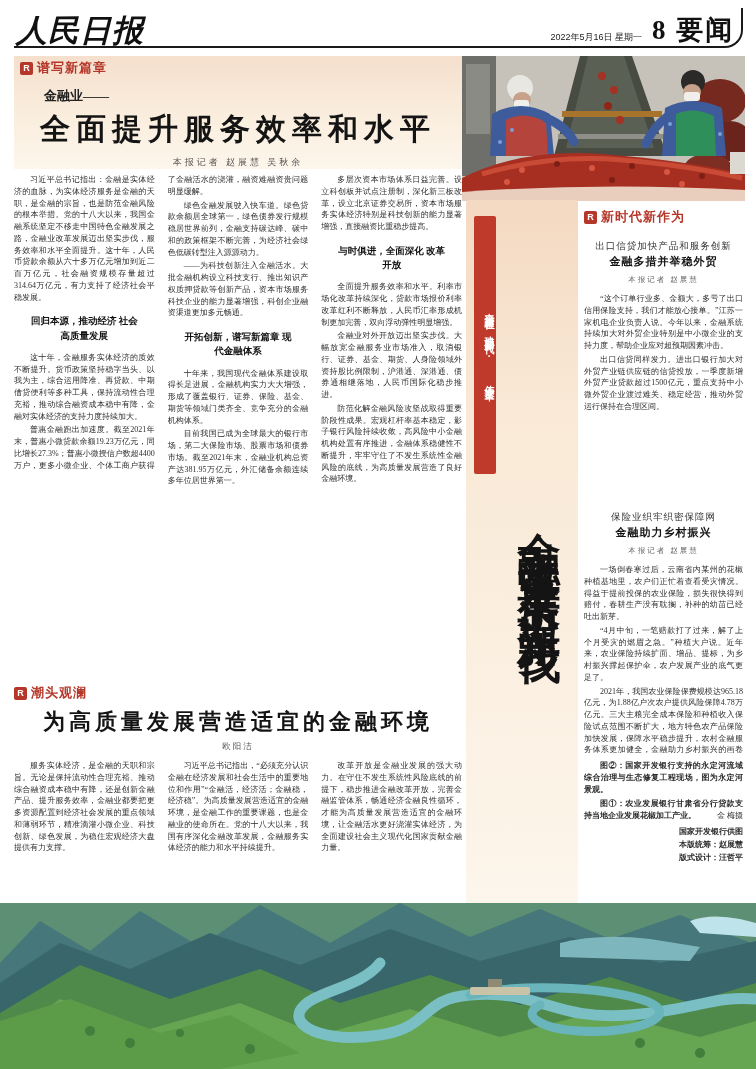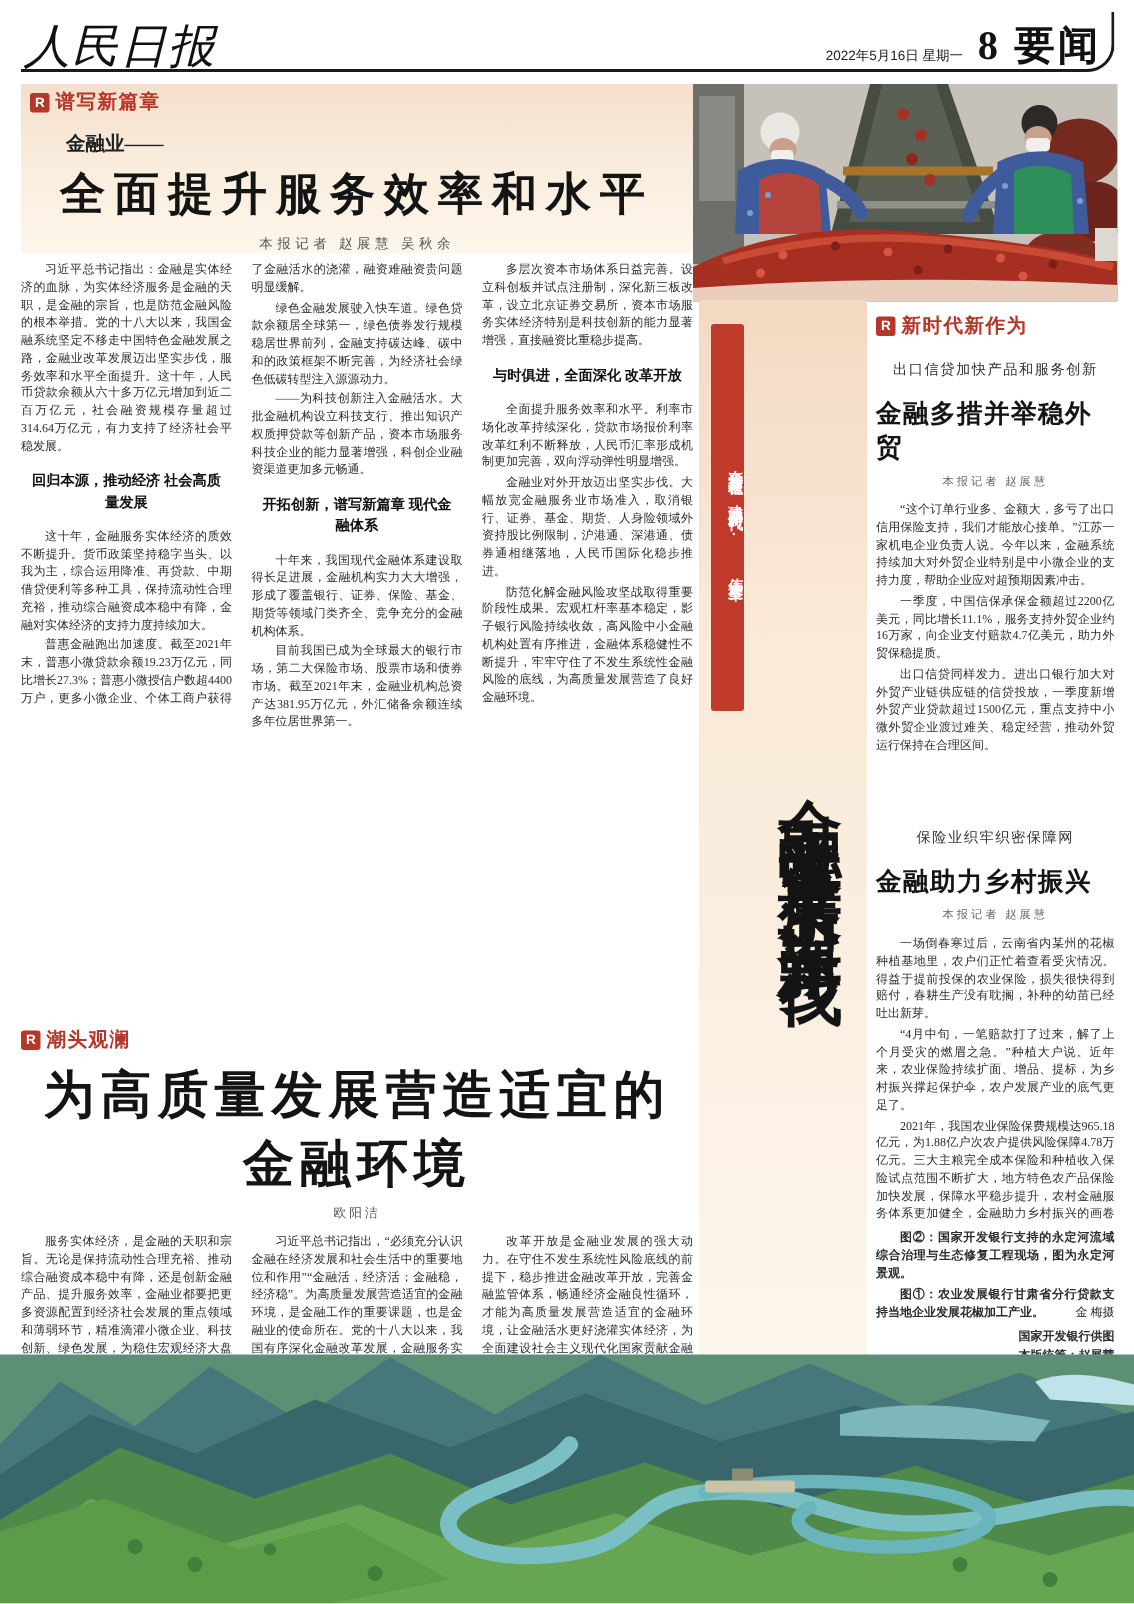"人民日报" .masthead { font-weight: normal -> bold }
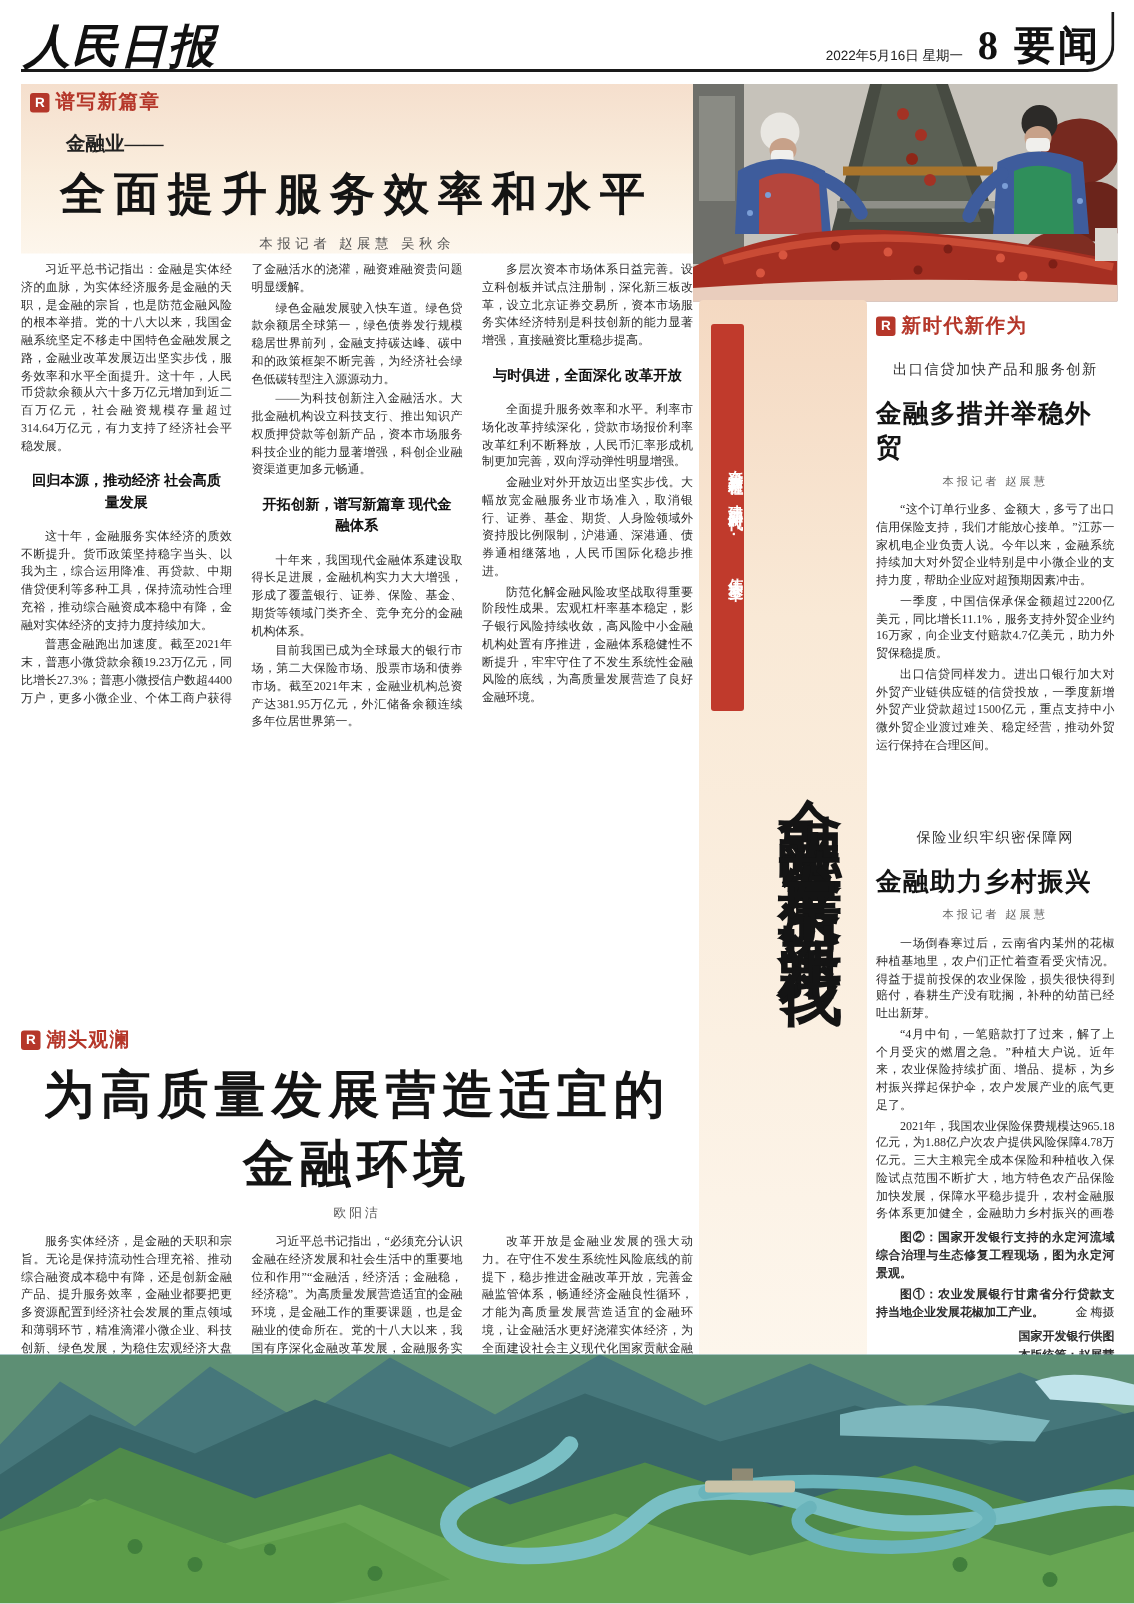"与时俱进，全面深化 改革开放" .crosshead { margin: 11px 4px 9px -> 11px 14px 9px }
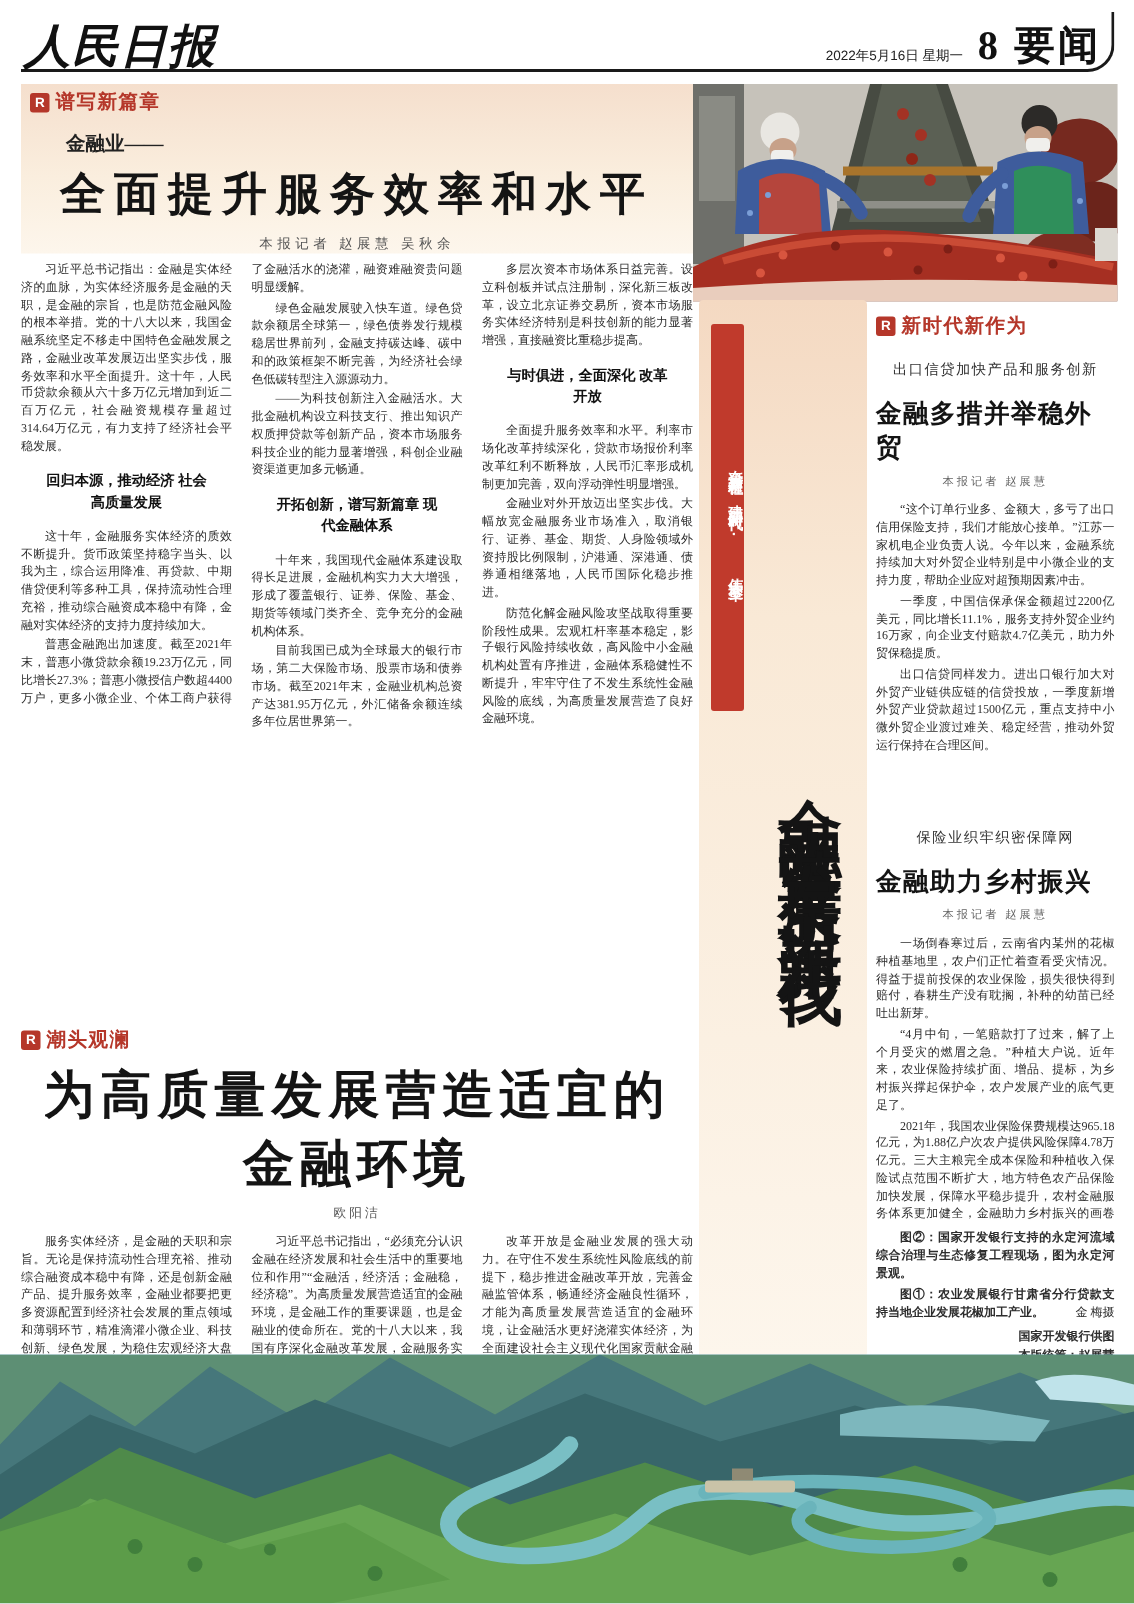"金融多措并举稳外贸" .r-headline { font-size: 17px -> 11px; margin-top: 11px -> 1px; text-align: none -> center }
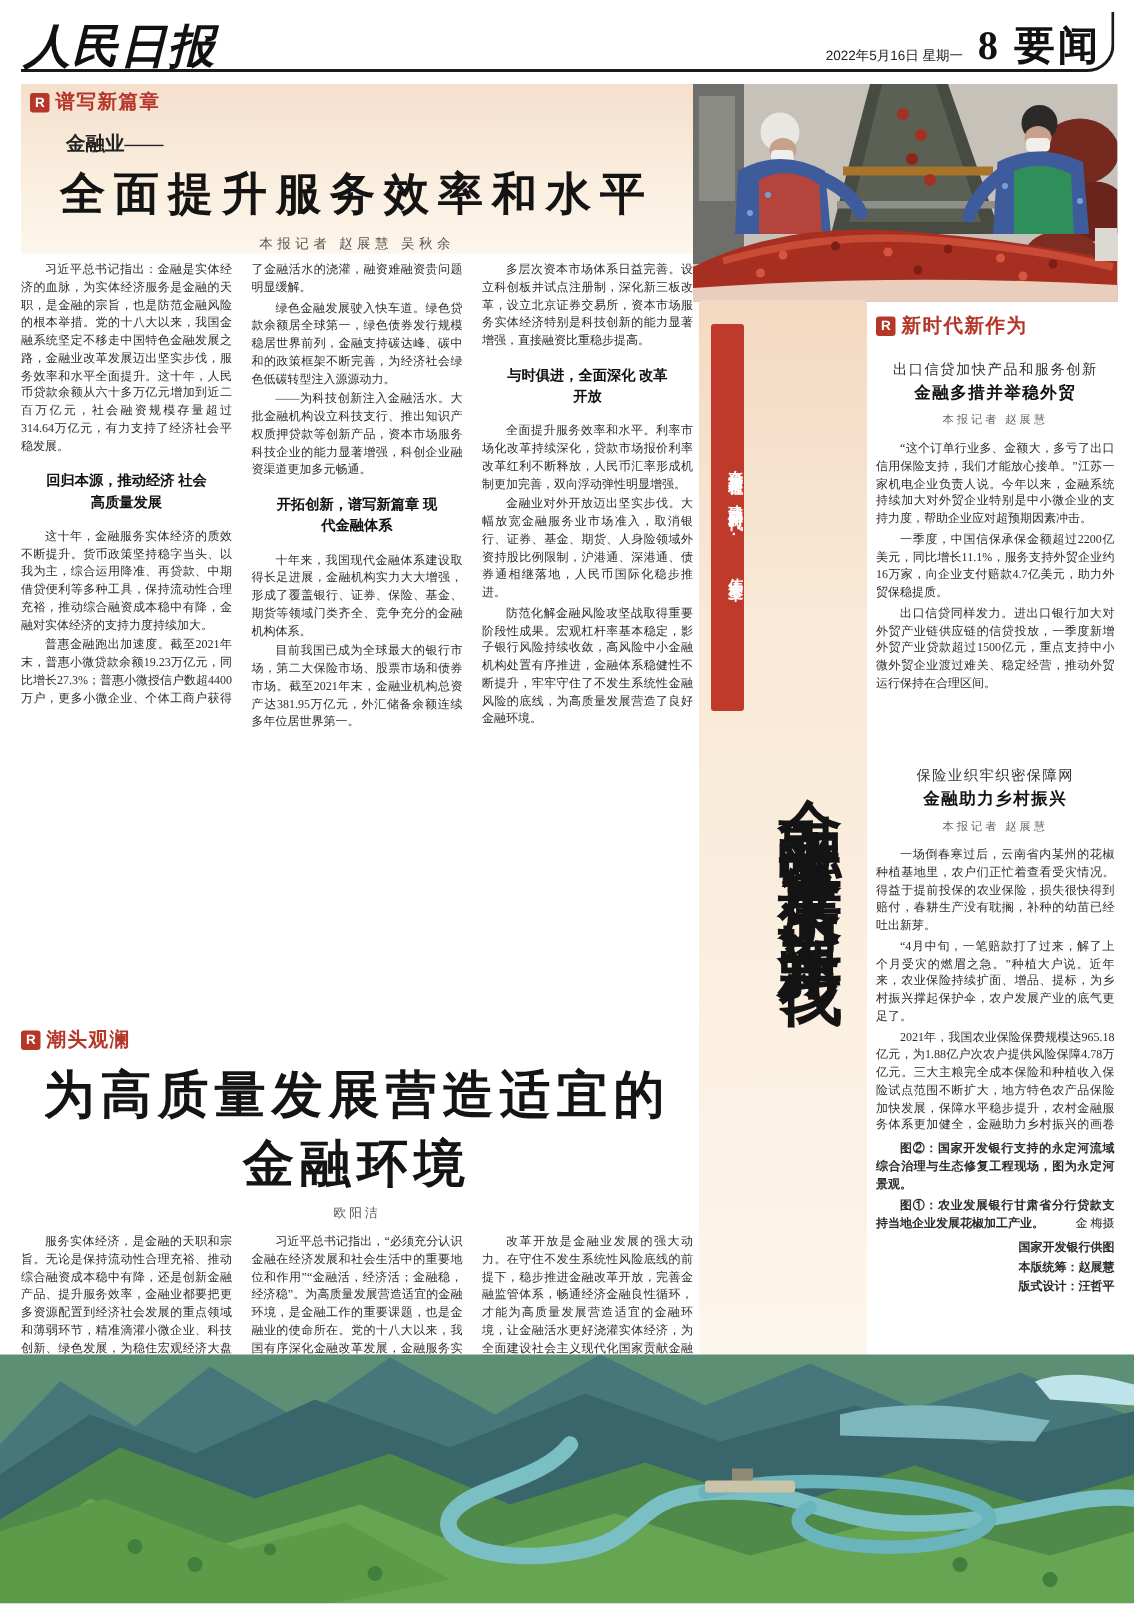"一季度，中国信保承保金额超过2200亿美元，同比增长11.1%，服务支持外贸企业" p { html: <p>一季度，中国信保承保金额超过2200亿美元，同比增长11.1%，服务支持外贸企业约16万家，向企业支付赔款4.7亿美元，助力外贸保稳提质。</p> -> none }
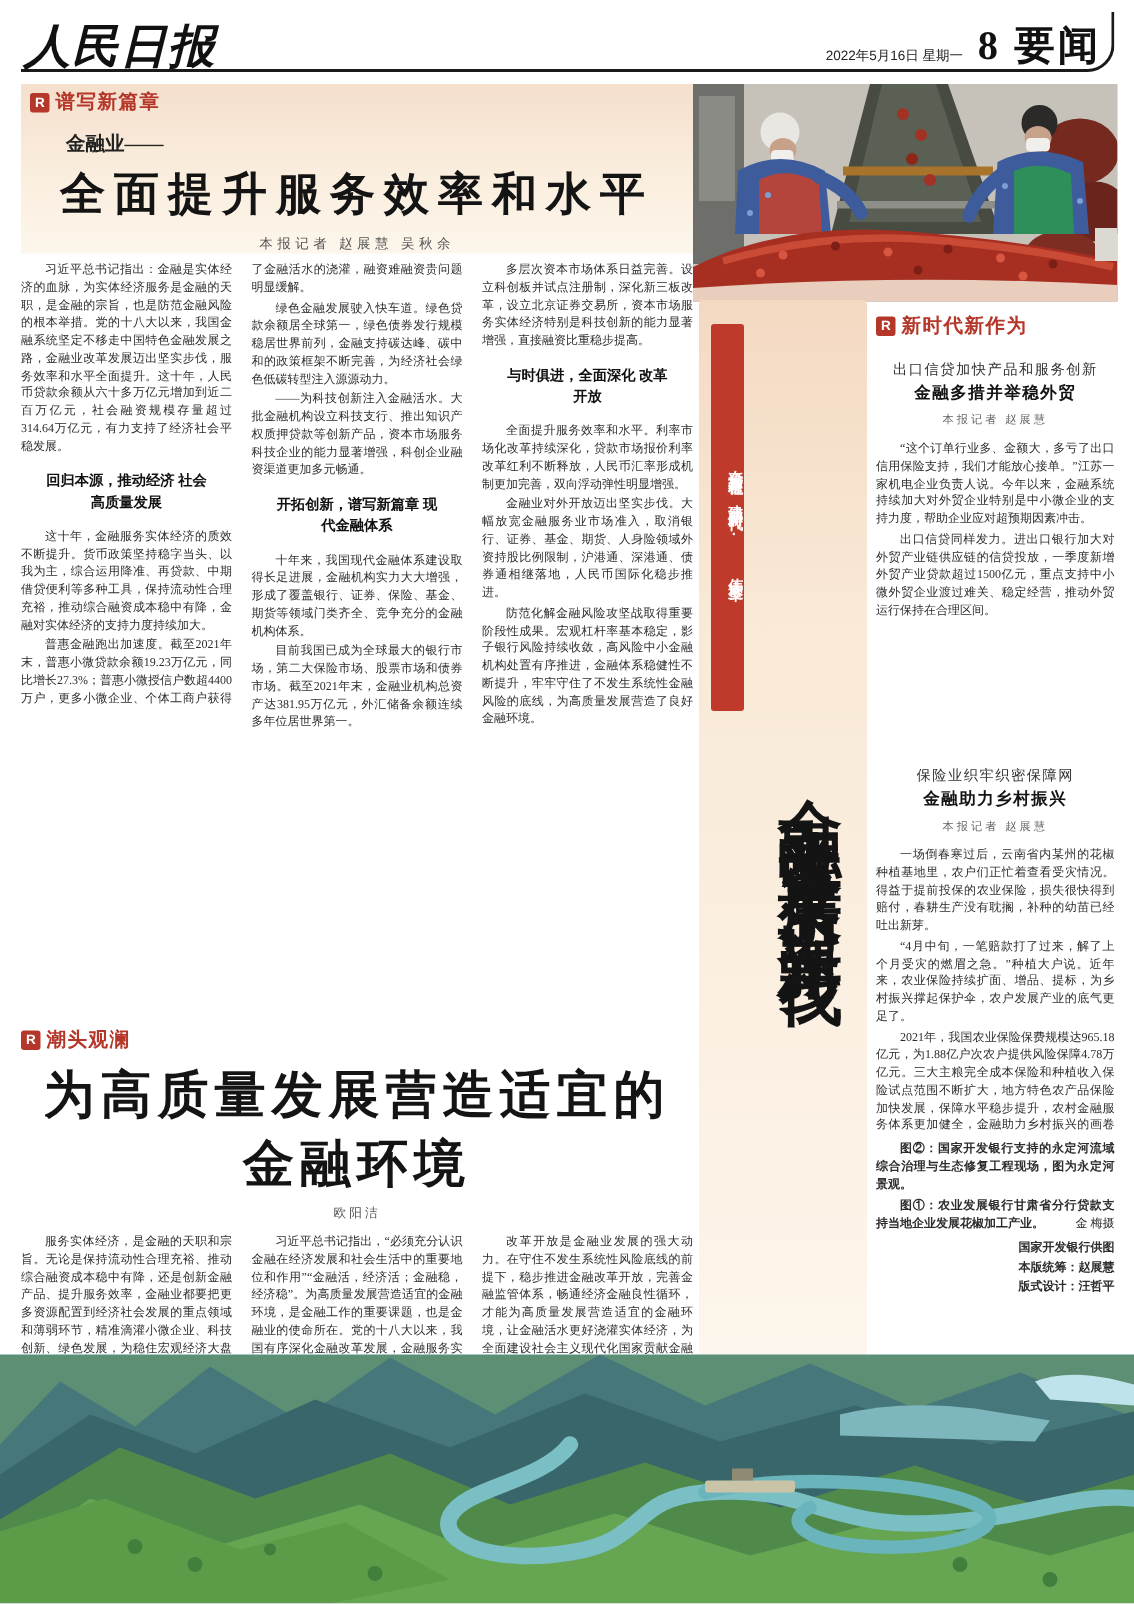"为高质量发展营造适宜的金融环境" .c-headline { font-size: 34px -> 22px }
